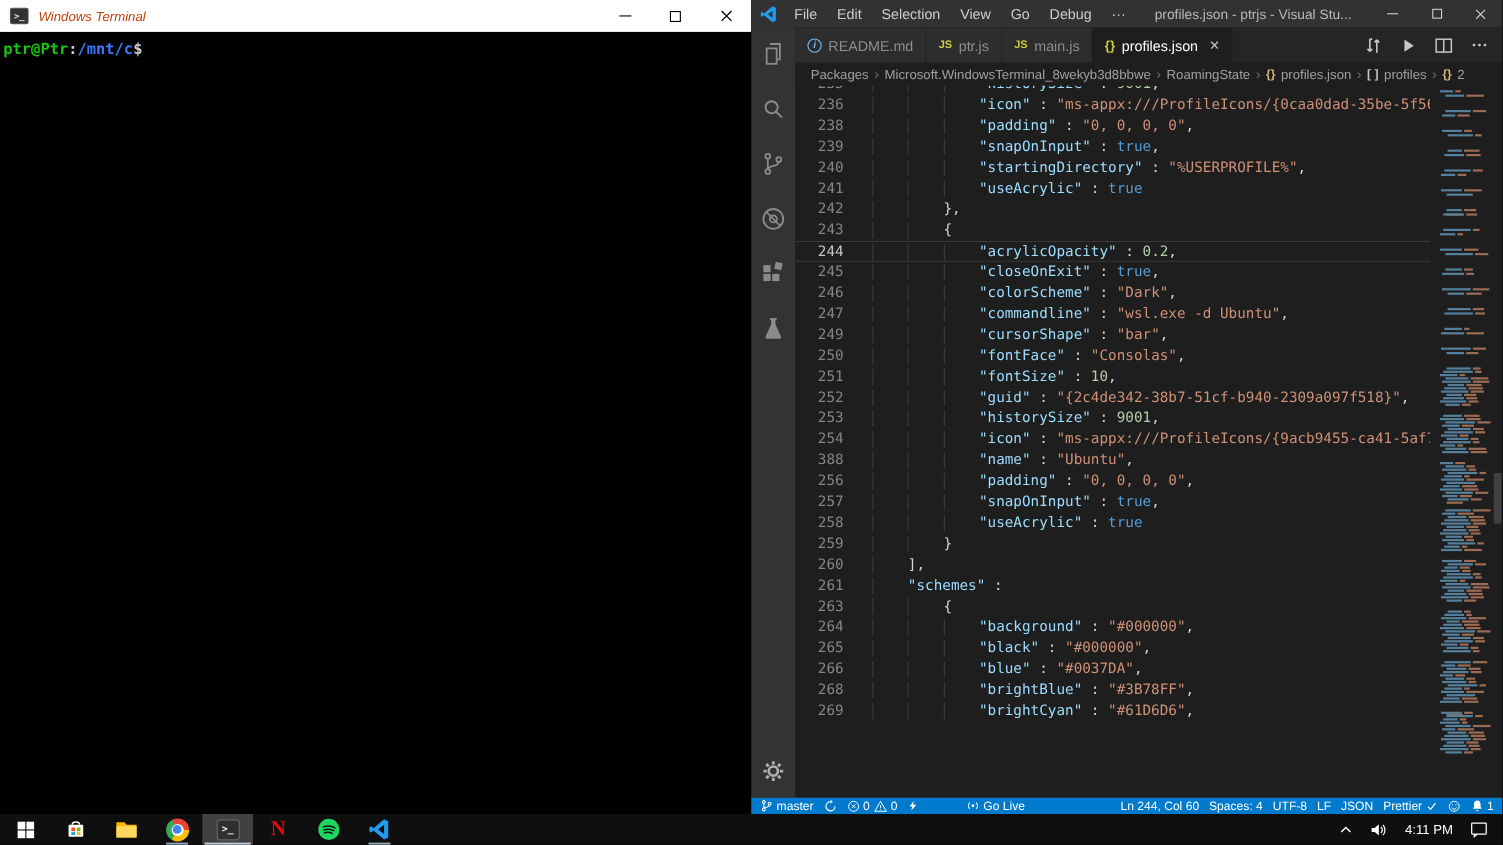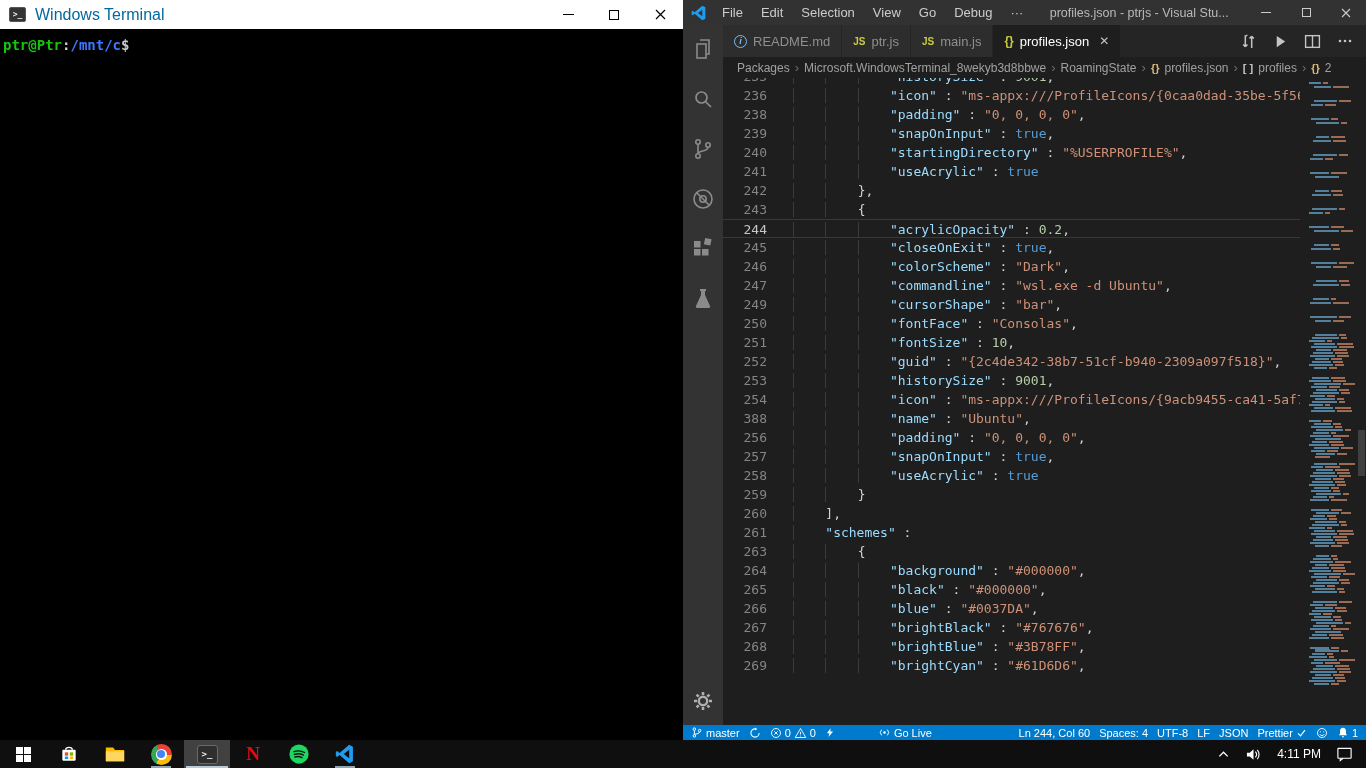"Windows Terminal" .tw-title { color: #0369a1 -> #c2410c; font-size: 16px -> 12px; font-style: none -> italic }
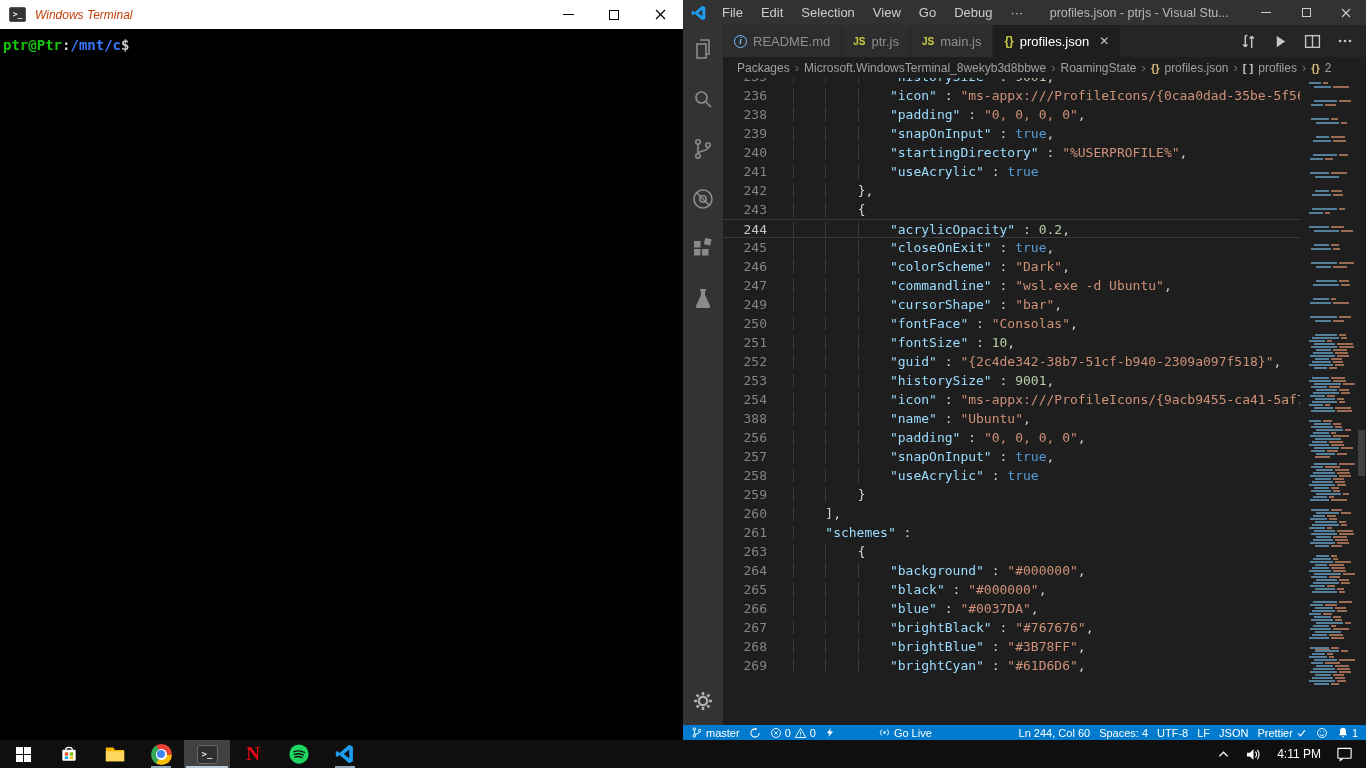"267" div.cl { html: <div><span>267</span><span><span> </span><span> </span><span> </span><span>"brightBlack"</span><span> : </span><span>"#767676"</span><span>,</span></span></div> -> none }
